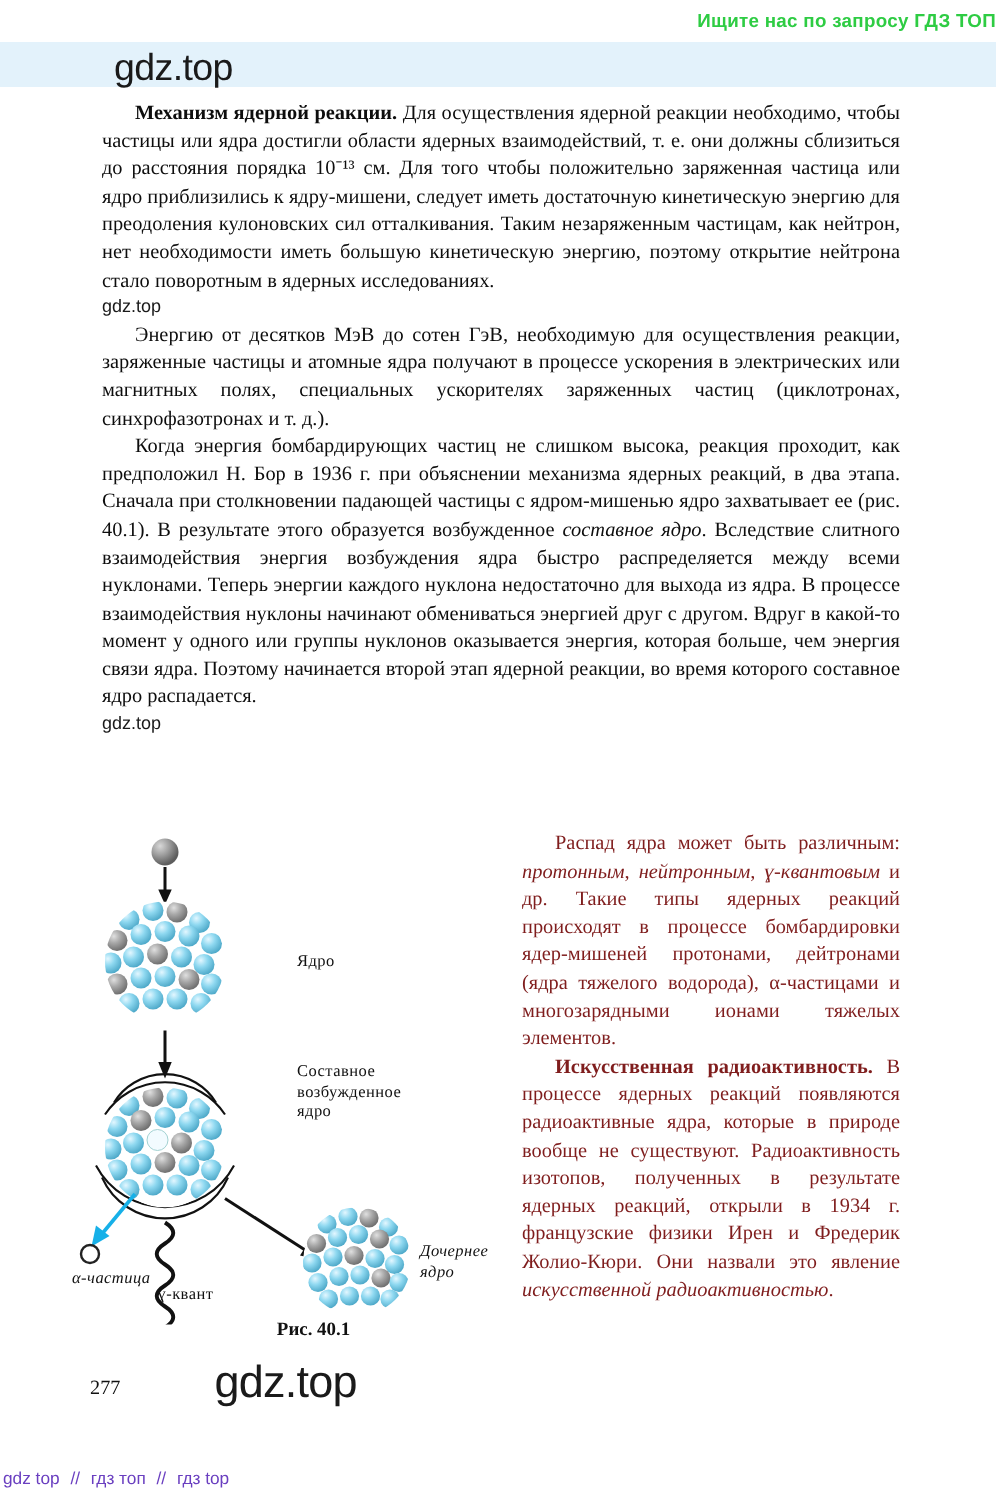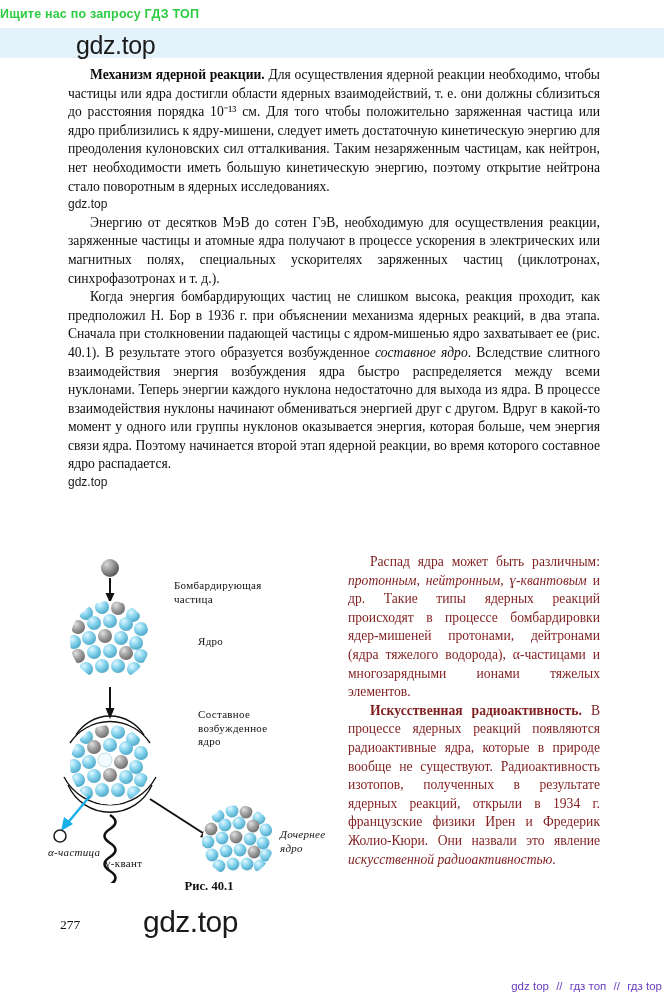"Ищите нас по запросу ГДЗ" .promo-bar { justify-content: flex-start -> flex-end }
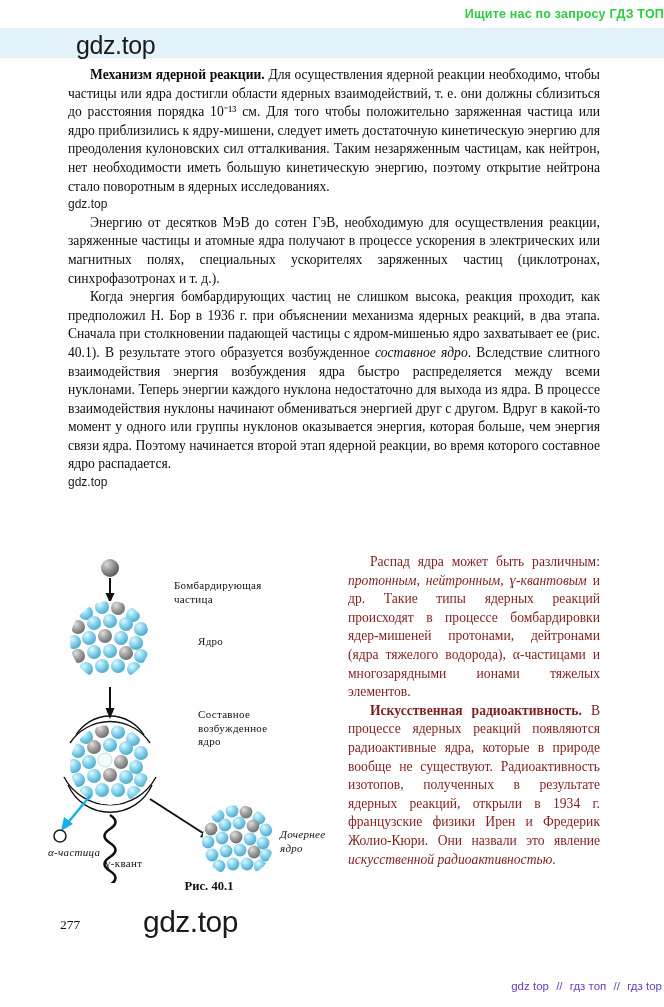"Бомбардирующая" div.fig-label { html: <div>Бомбардирующая частица</div> -> none }
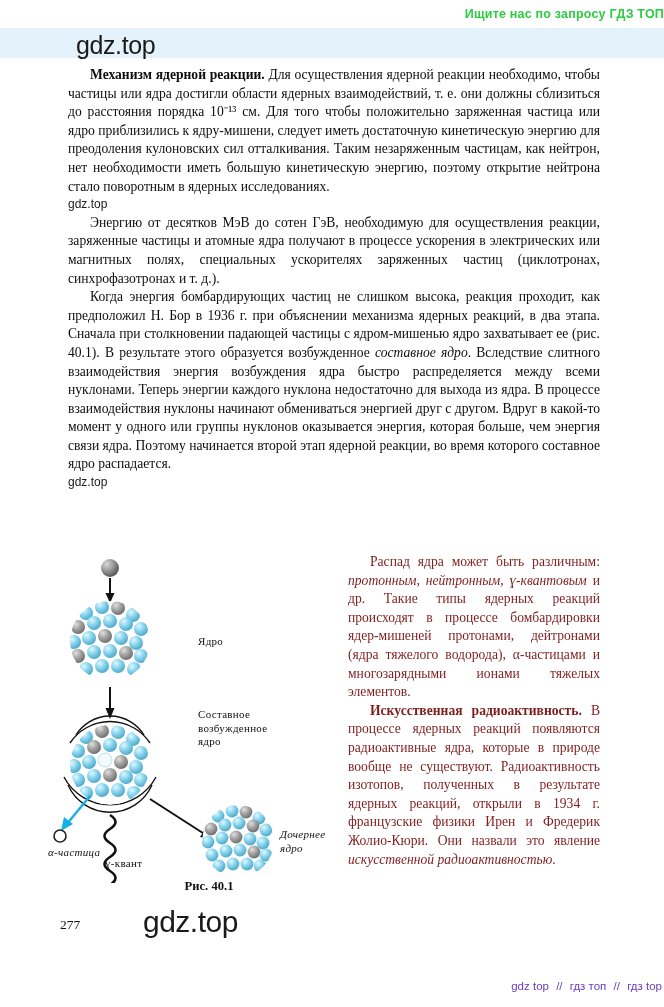"gdz top // гдз топ" .footer-links { text-align: right -> left }
